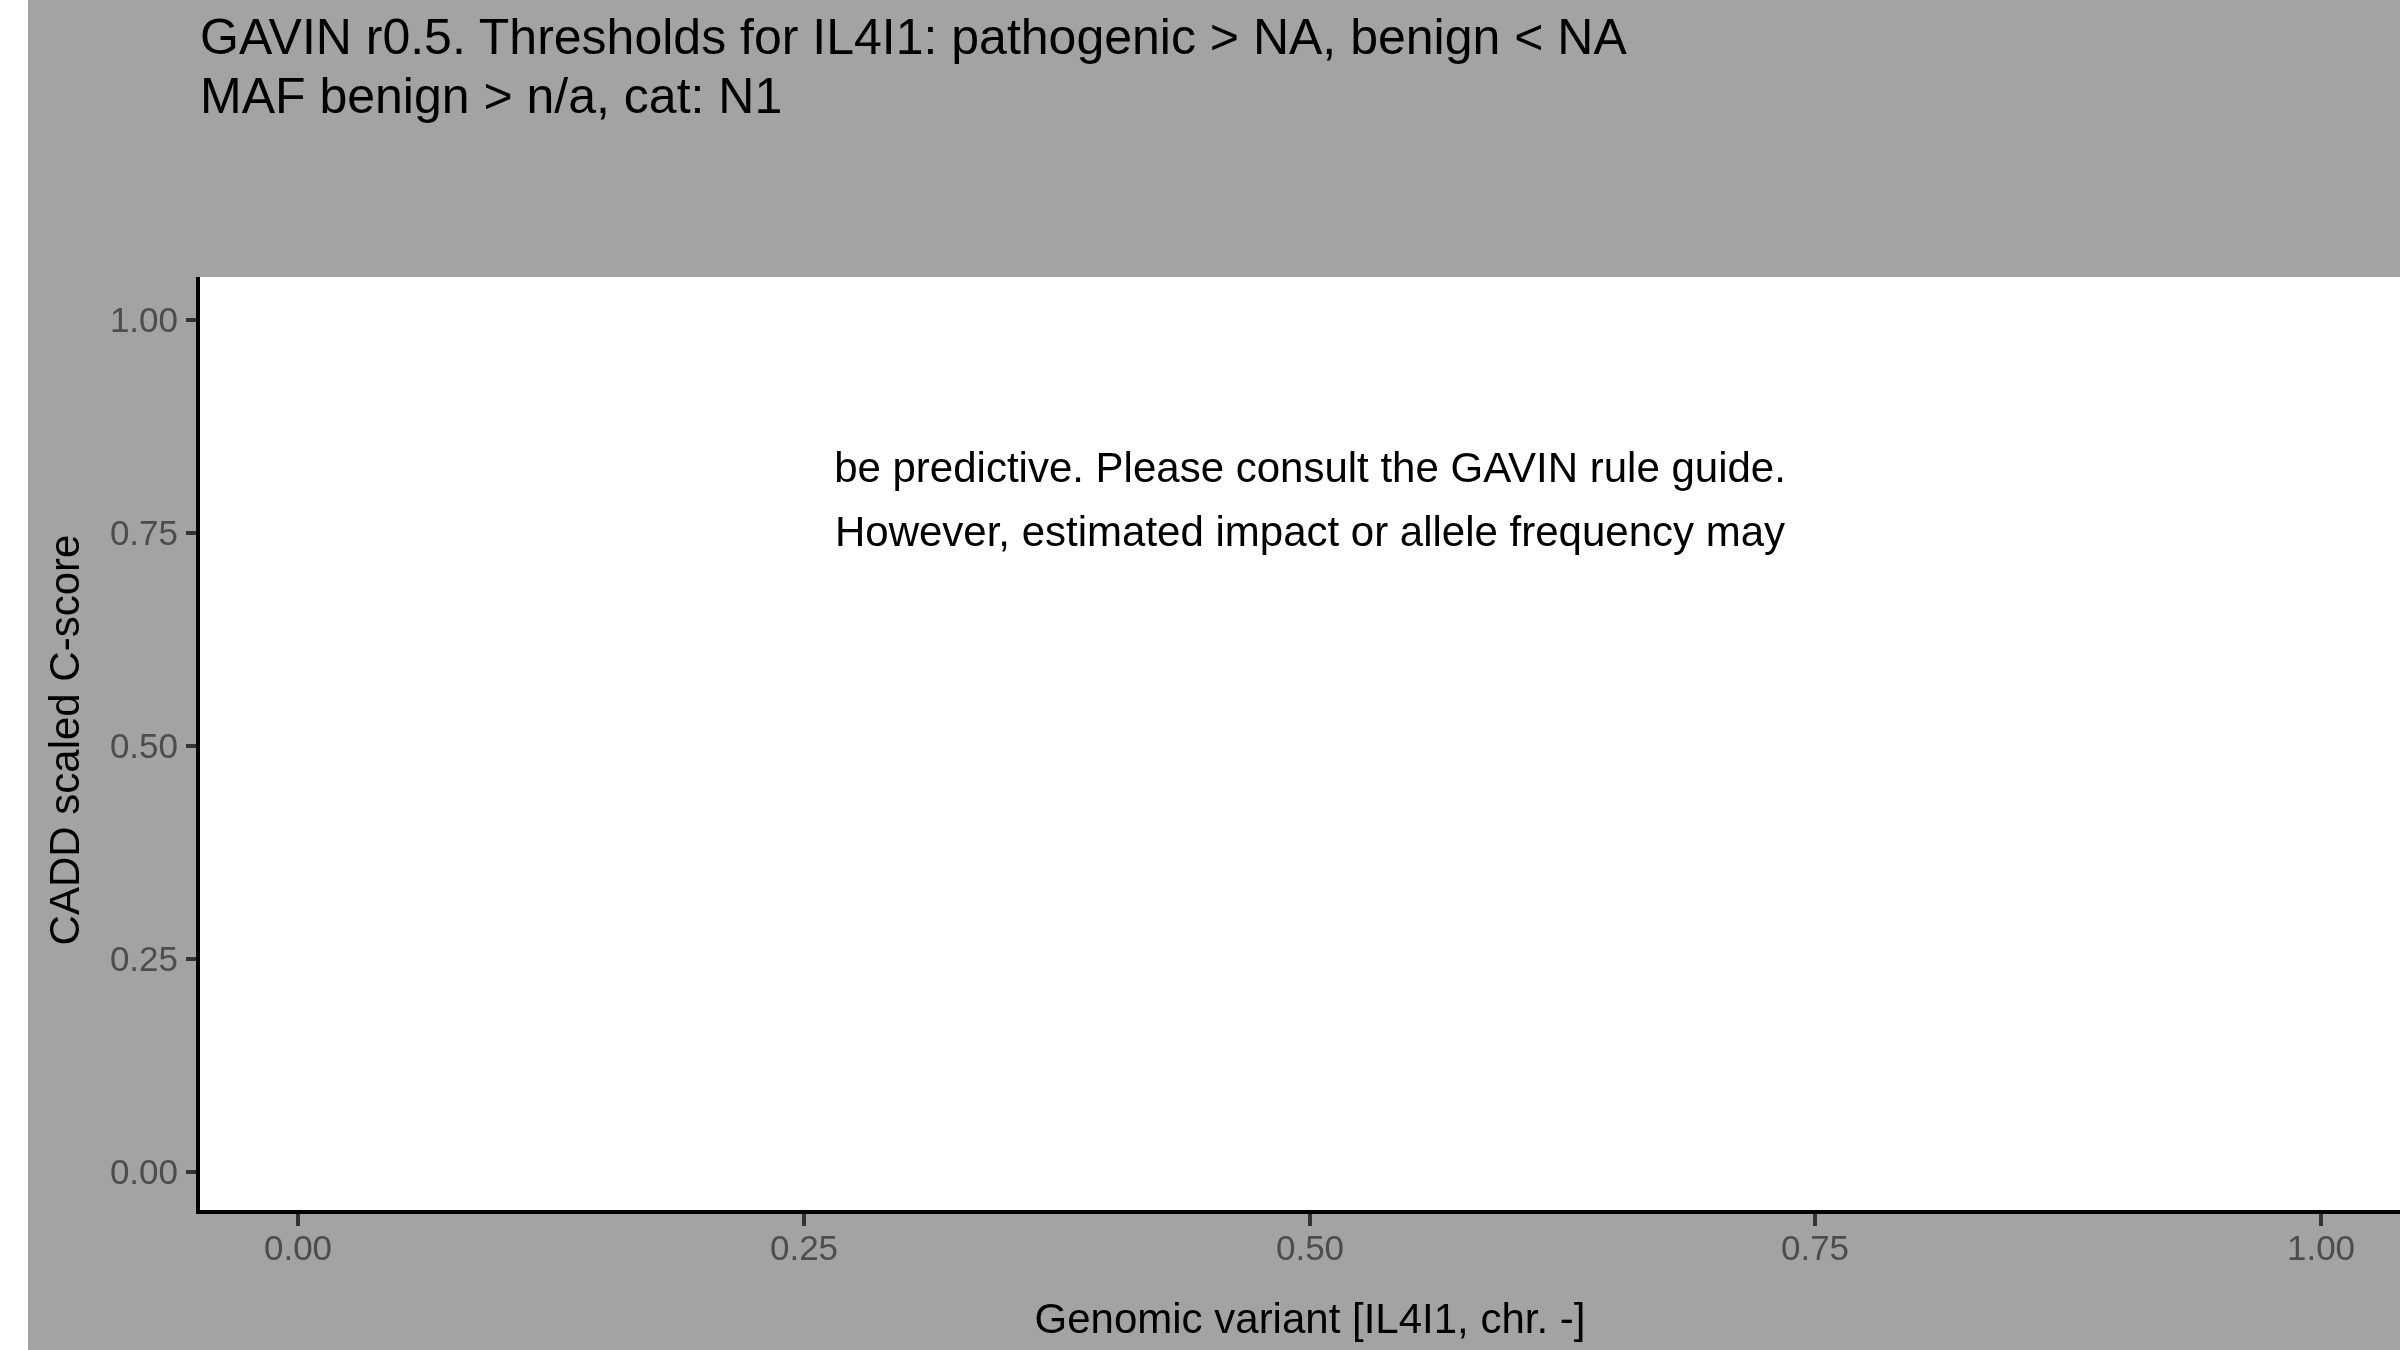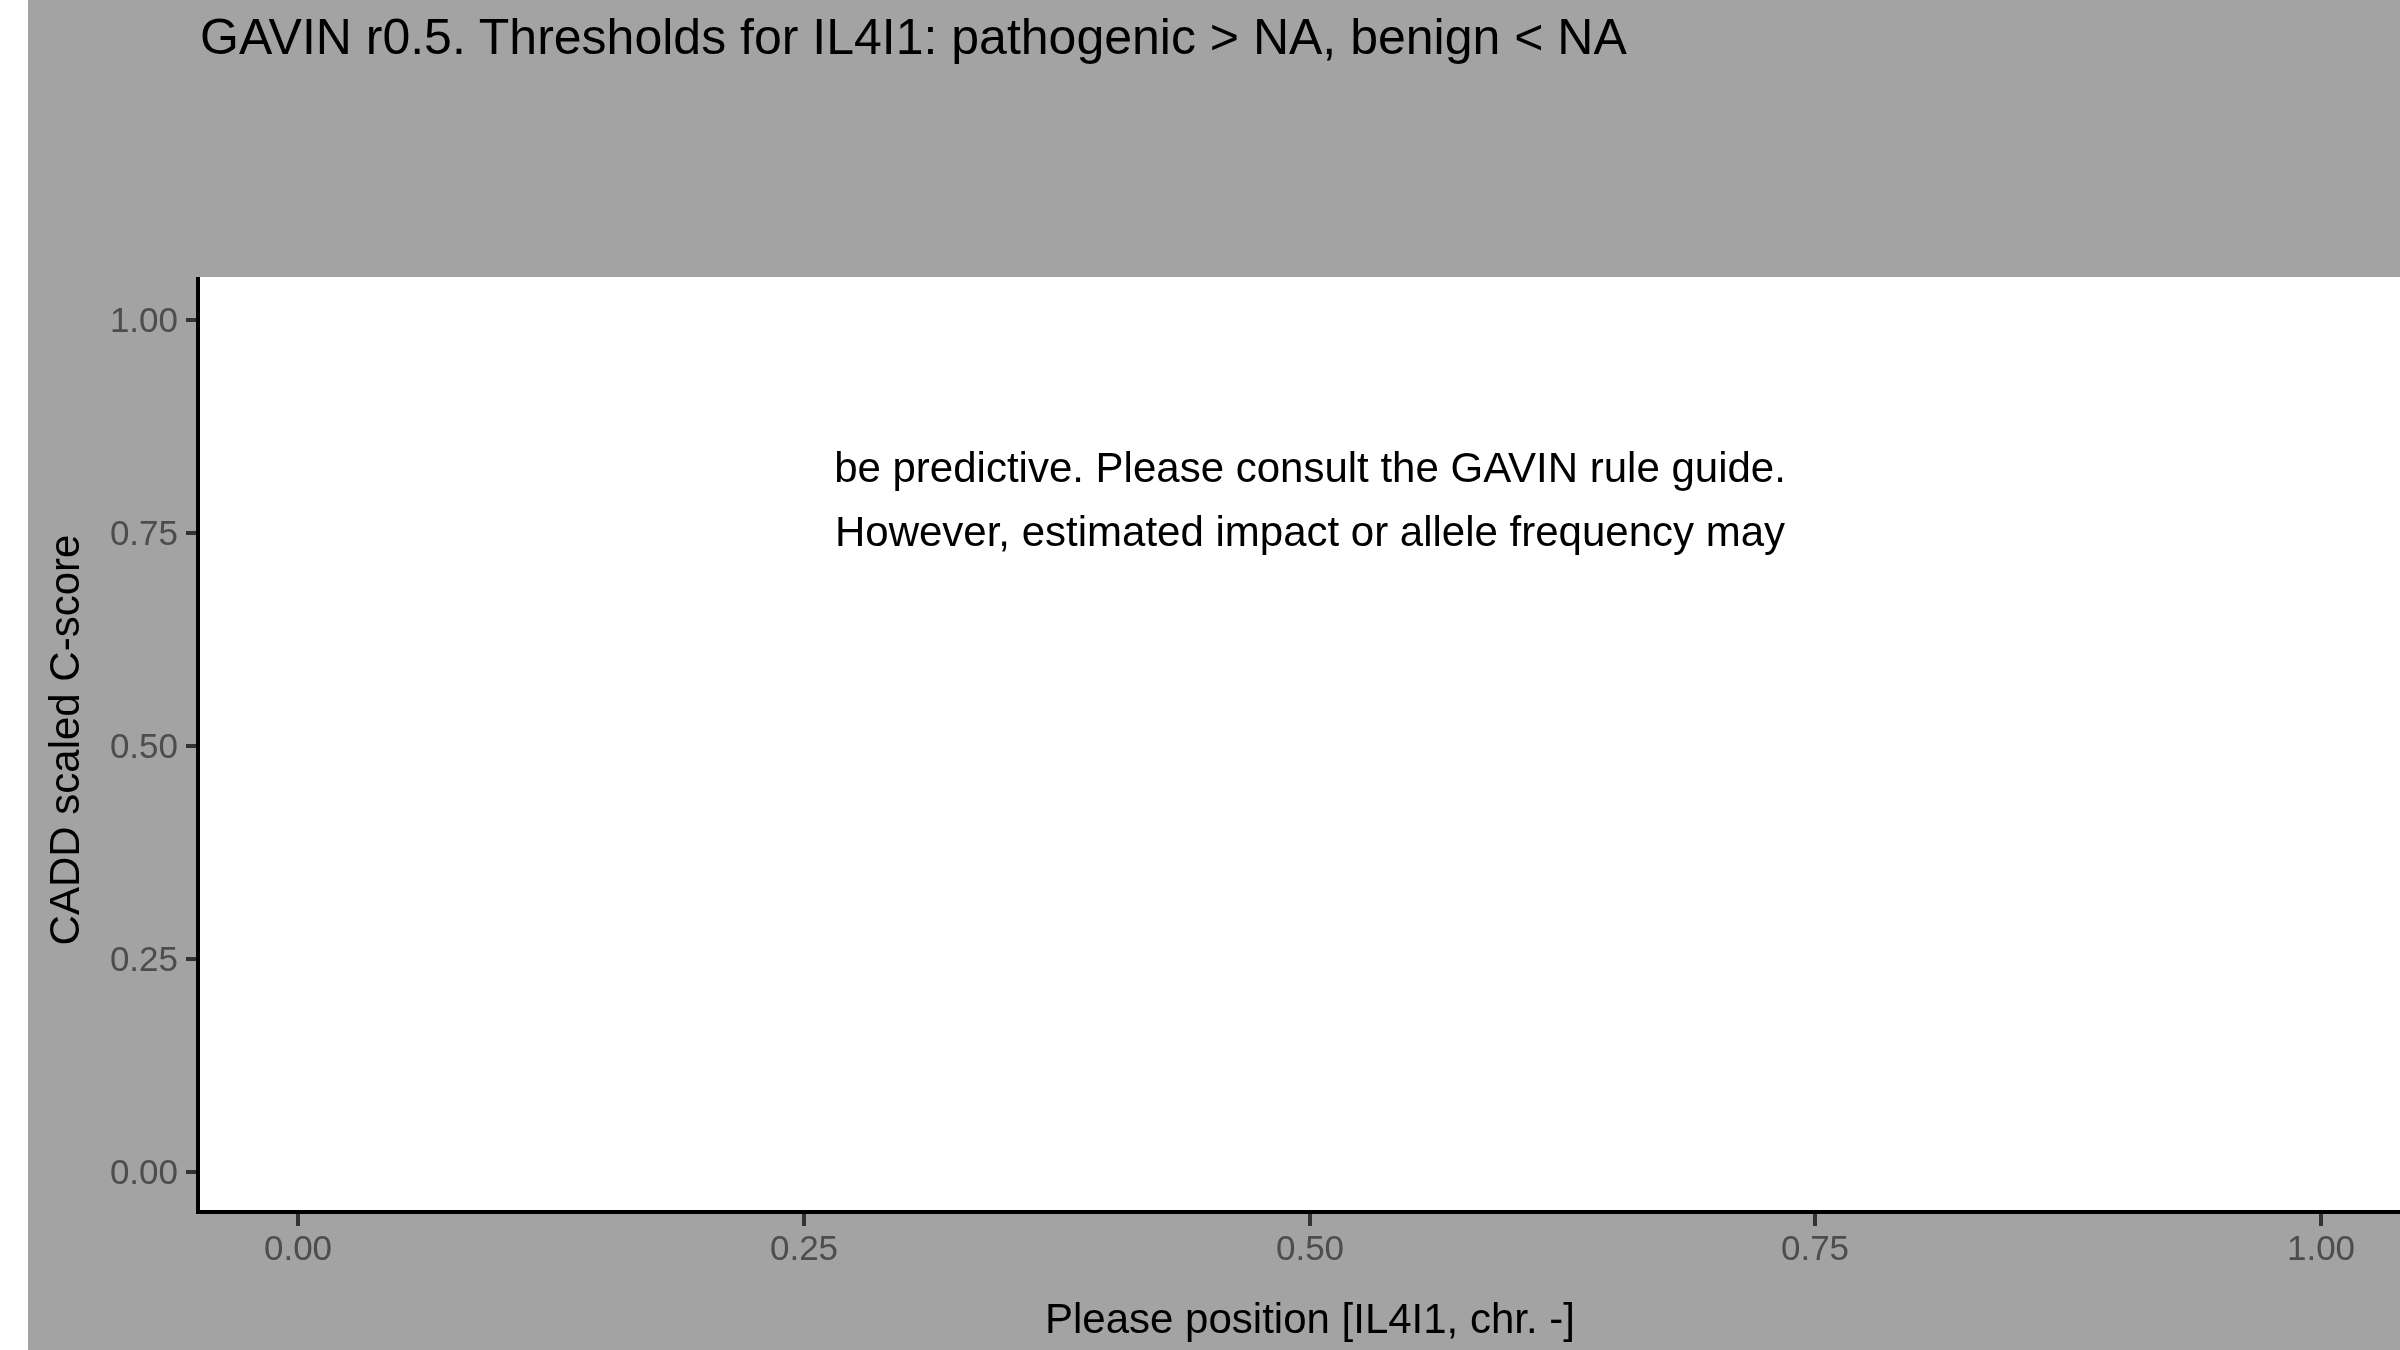"MAF benign > n/a, cat:" div { html: none -> <div>MAF benign &gt; n/a, cat: N1</div> }
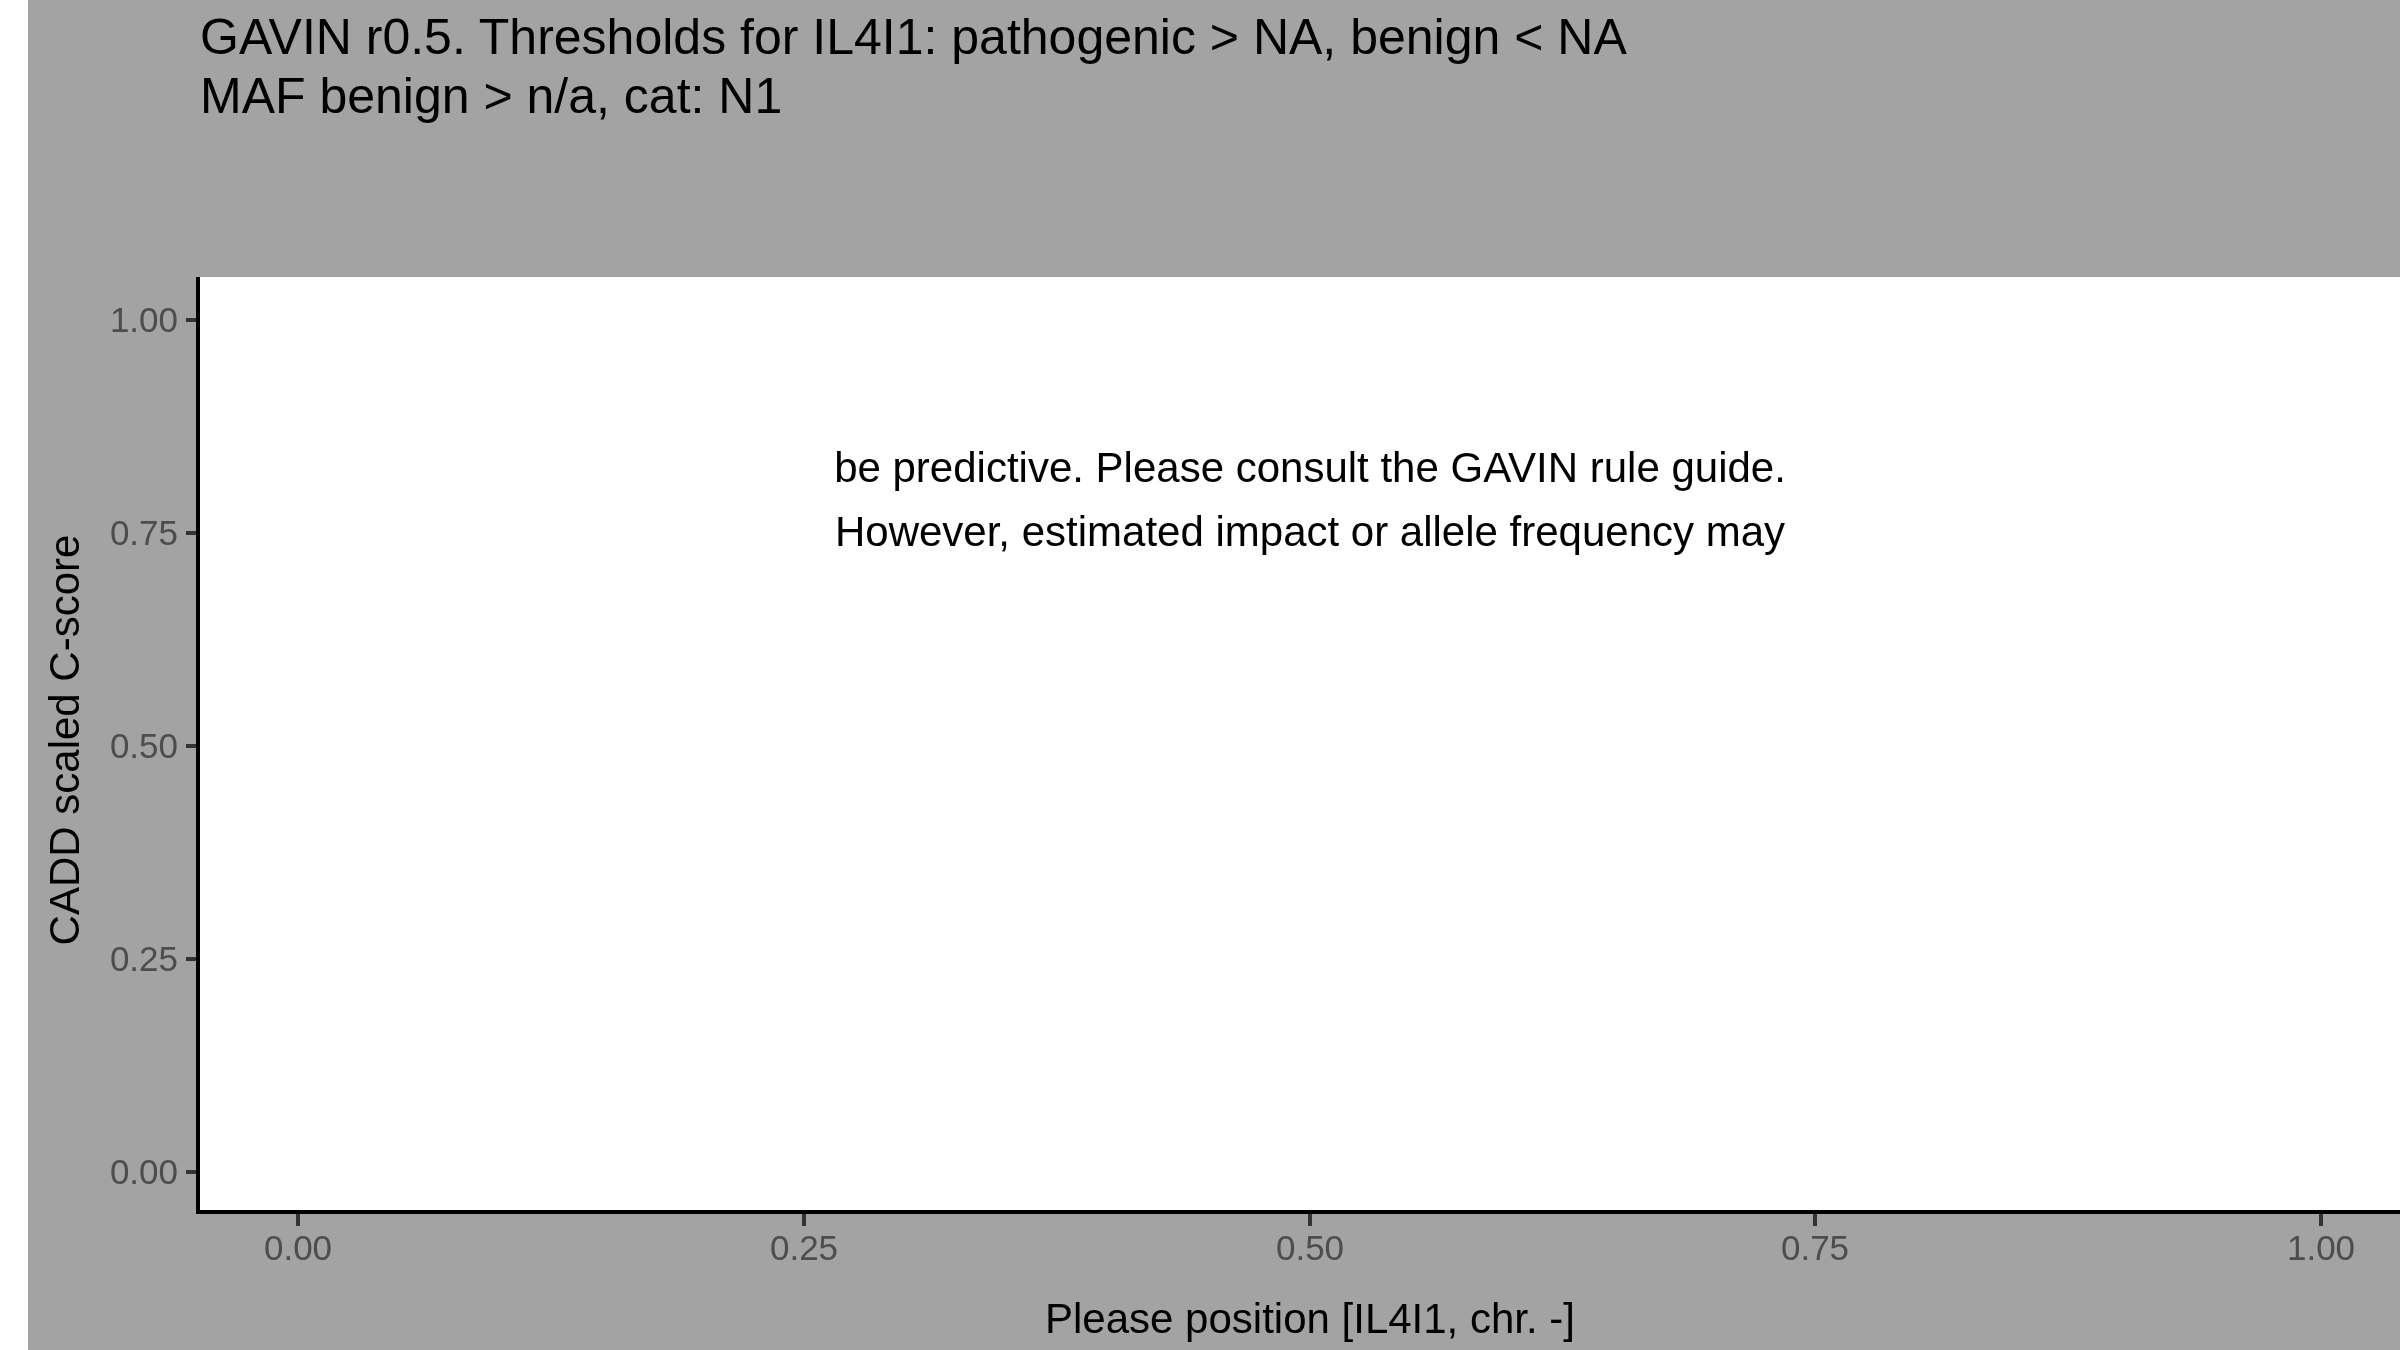"Please position [IL4I1, chr. -]" div { text: Please position -> Genomic variant }
